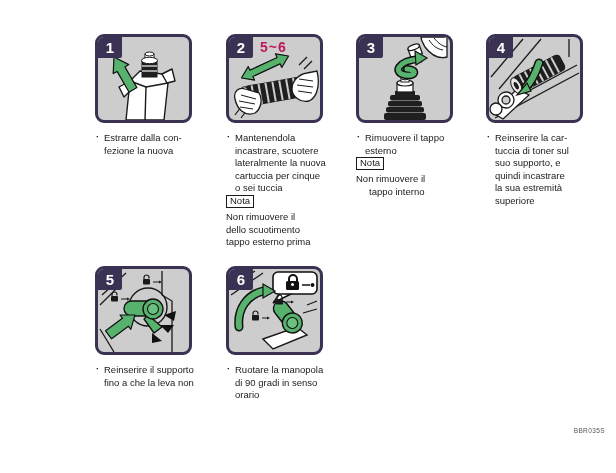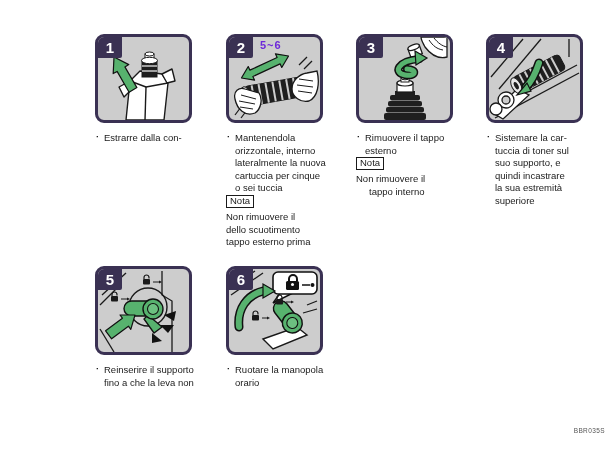"5~6" .shake-label { color: #6d28d9 -> #be185d; font-size: 11px -> 14px }
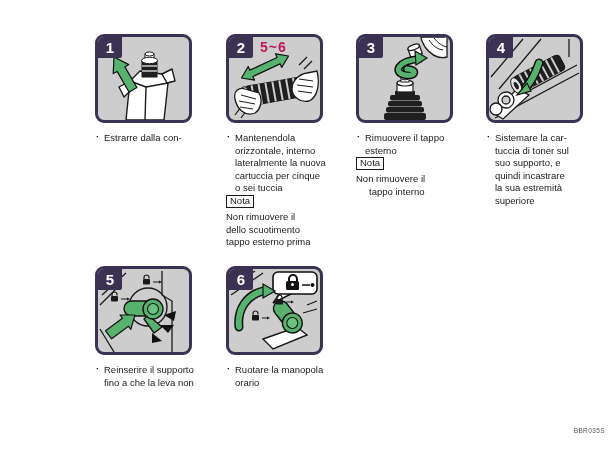"Sistemare la car-" span { text: Sistemare -> Reinserire }
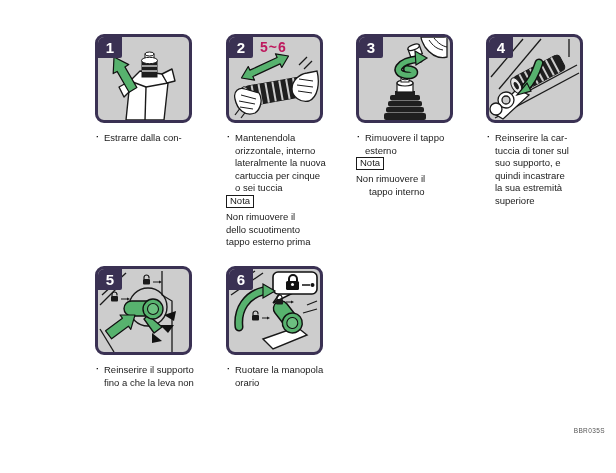"fezione la nuova" div.cap-line { html: none -> <div>fezione la nuova</div> }
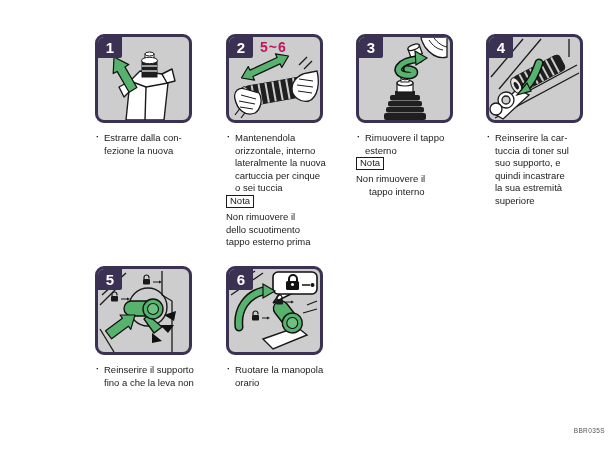"orizzontale, interno" div.cap-line { text: orizzontale, interno -> incastrare, scuotere }
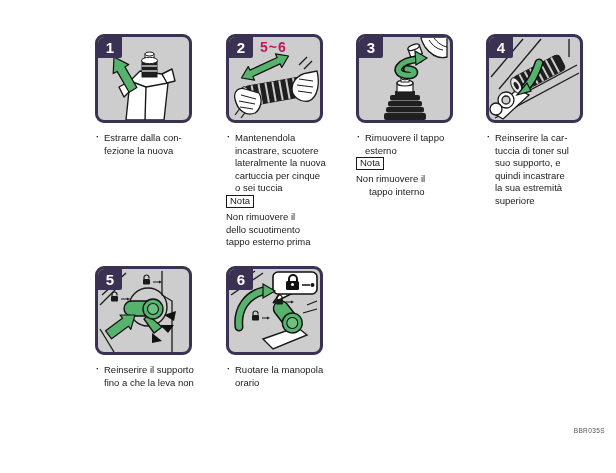"di 90 gradi in senso" div.cap-line { html: none -> <div>di 90 gradi in senso</div> }
